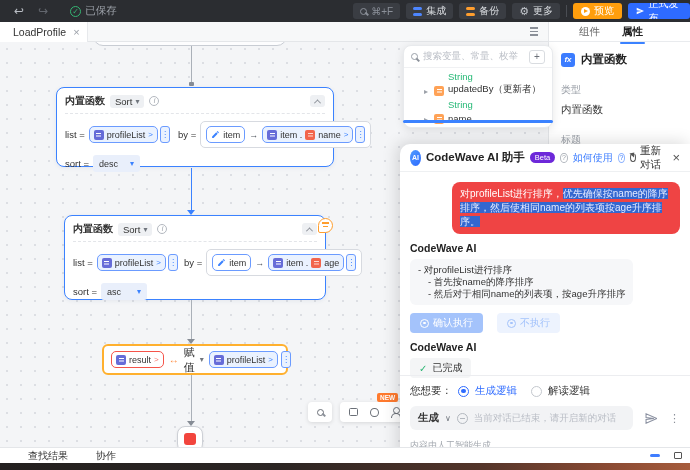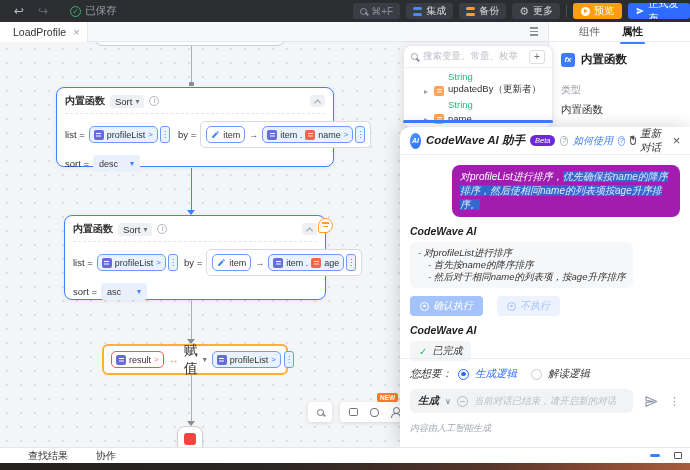"CodeWave AI 助手" .ai-panel { font-style: italic -> none; top: 127px -> 144px }
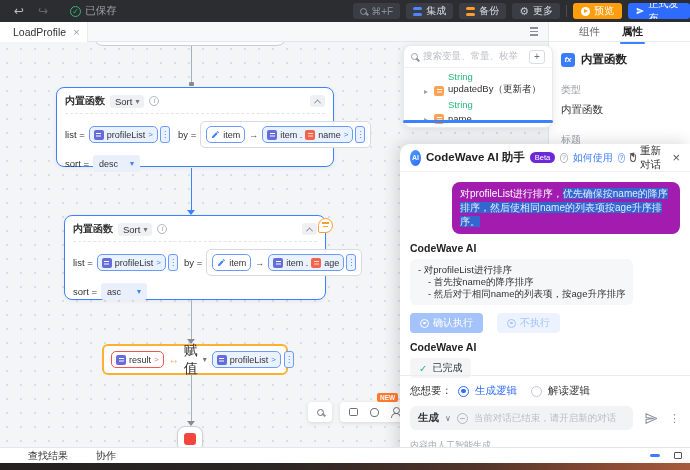"对profileList进行排序，优先确保按name的降序排序，然后使相同nam" .user-bubble { background: #a21caf -> #ef4444 }
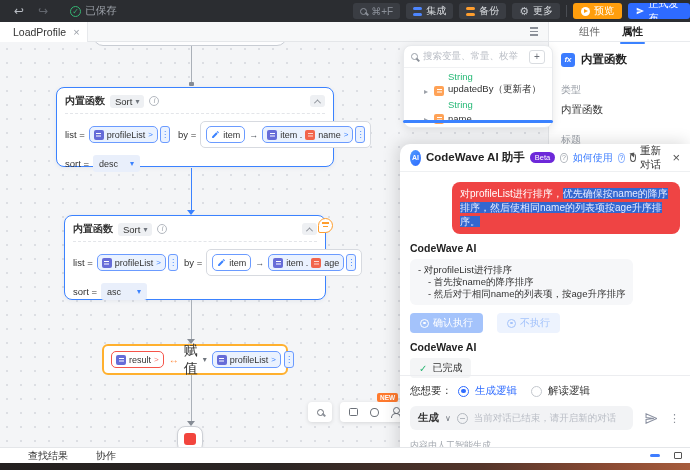"赋值" .op-label { font-size: 14px -> 11px }
